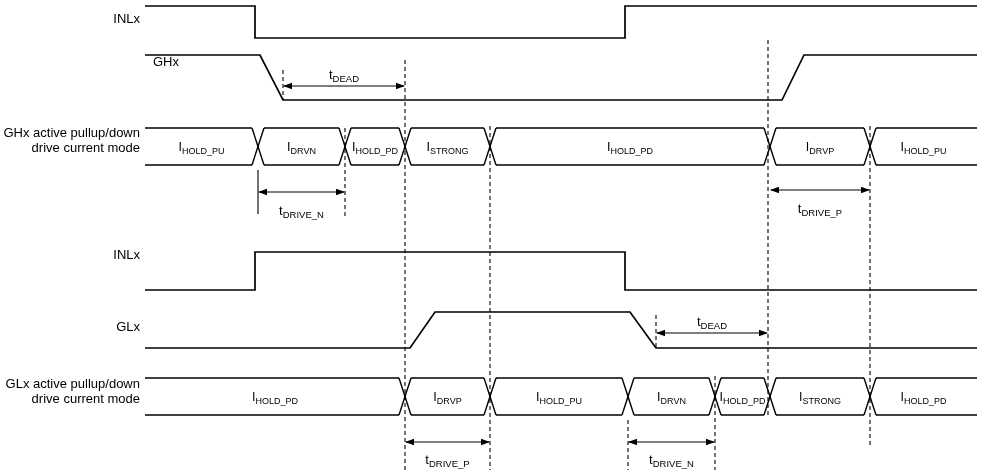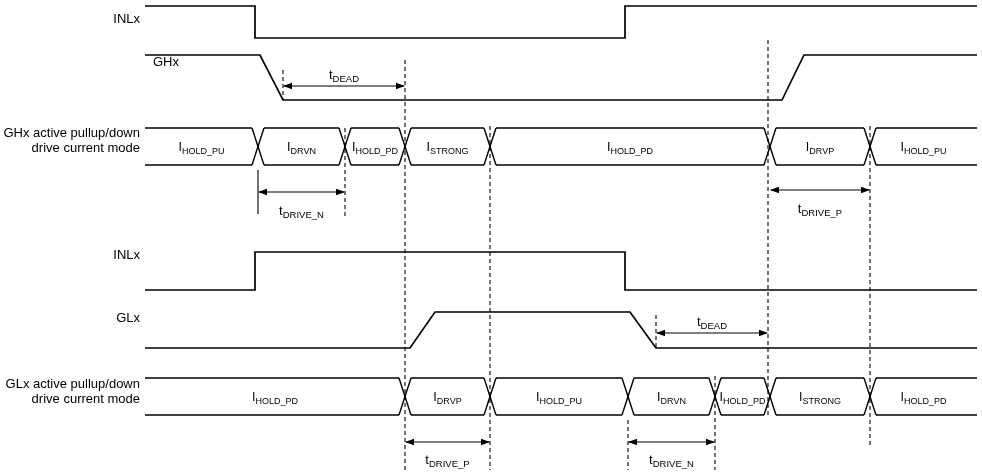"GLx" div.row-label { top: 310px -> 319px }
